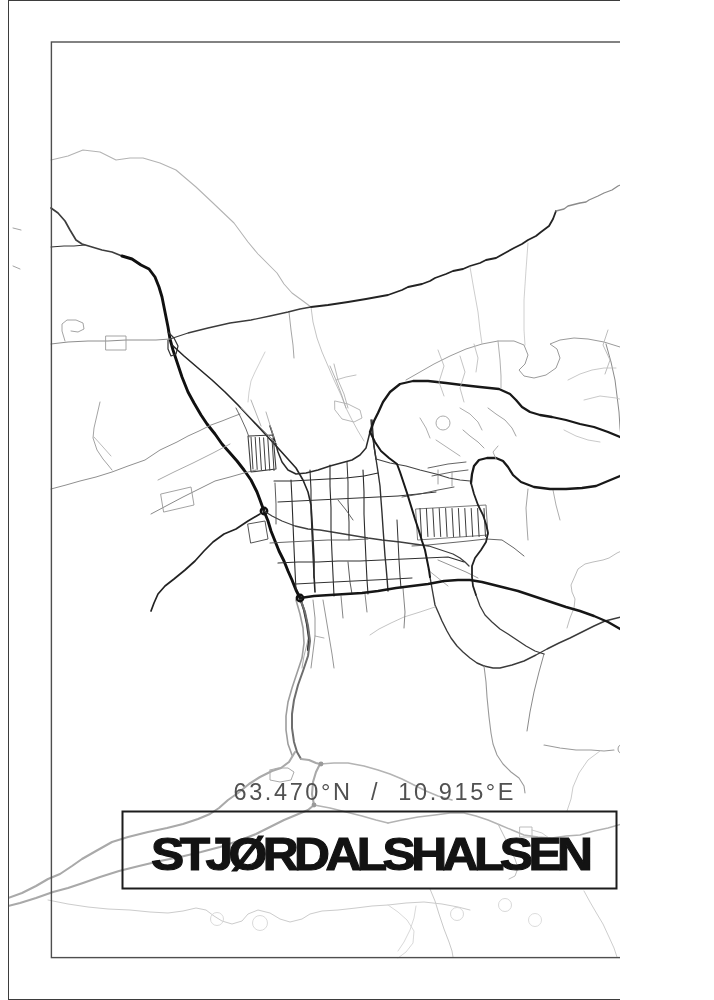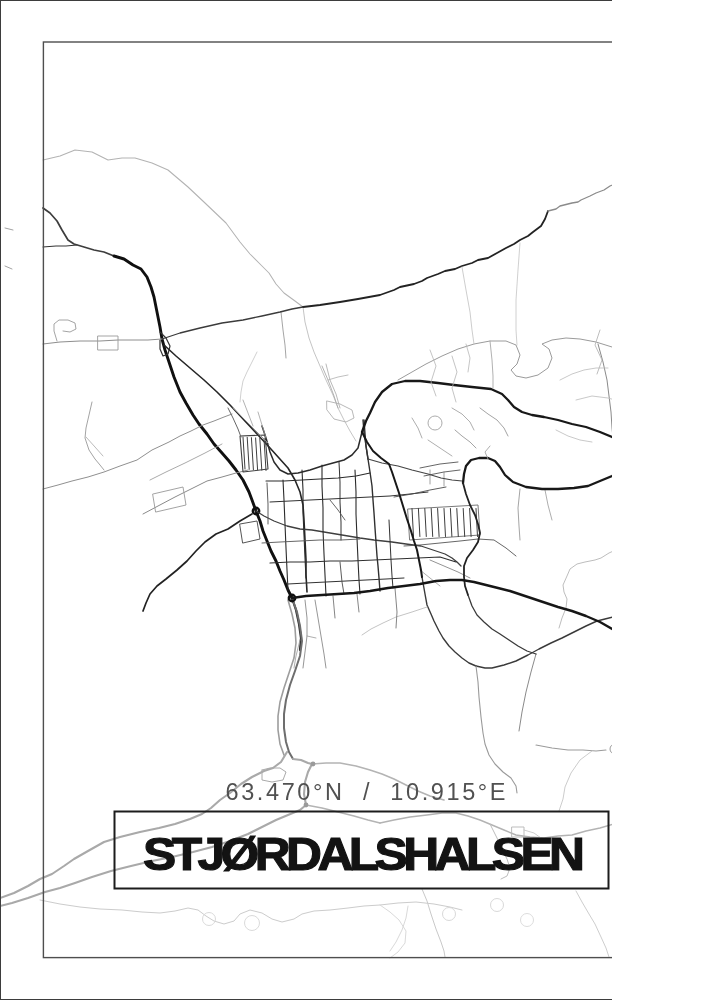"63.470°N / 10.915°E" .poster { margin-left: none -> 8px }
